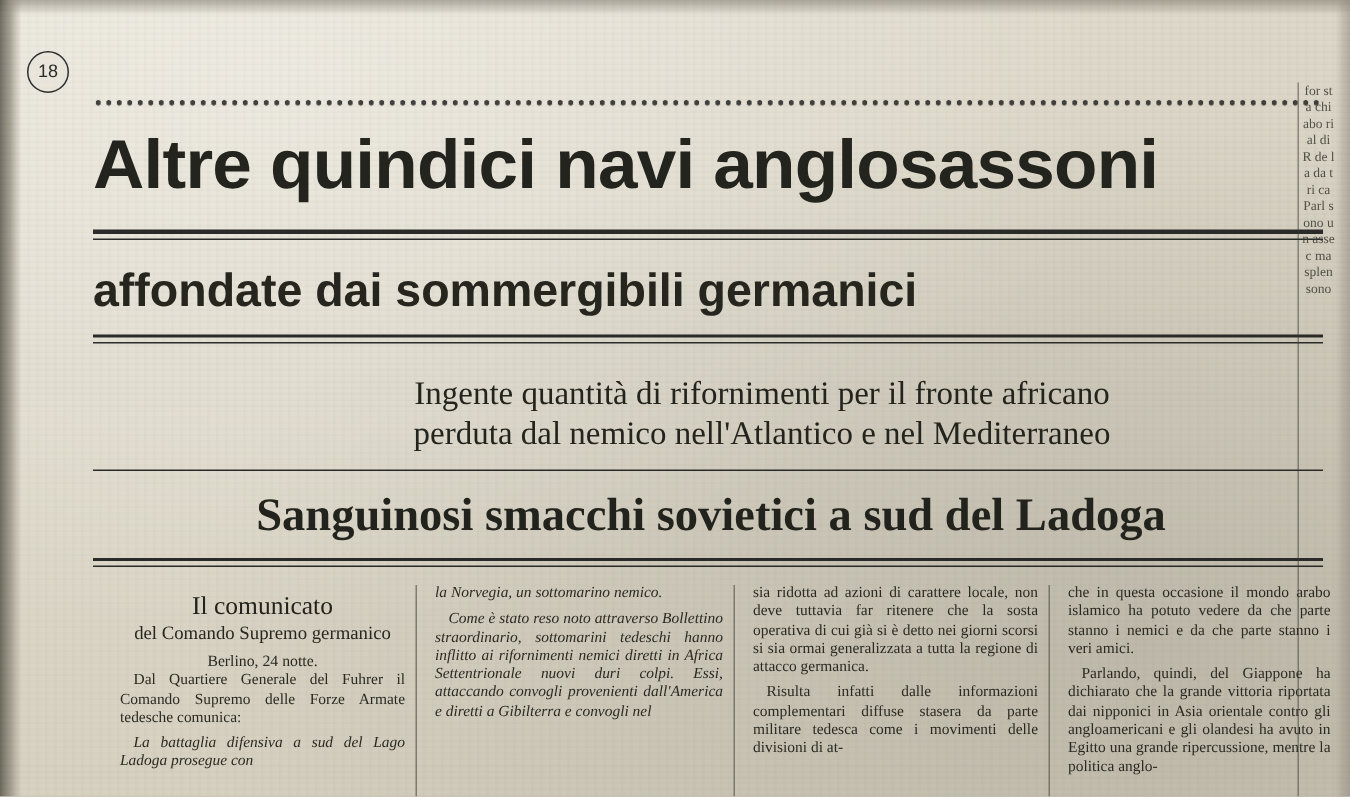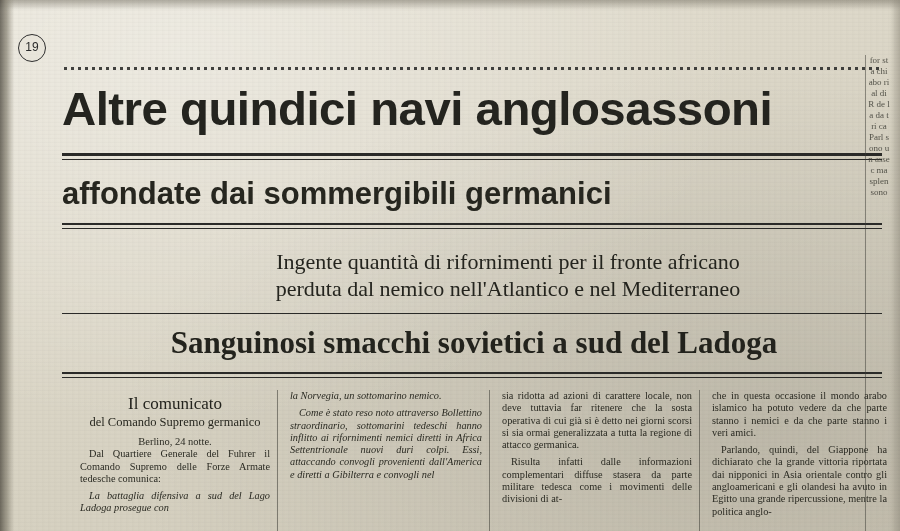"19" div.page-badge { text: 19 -> 18 }
